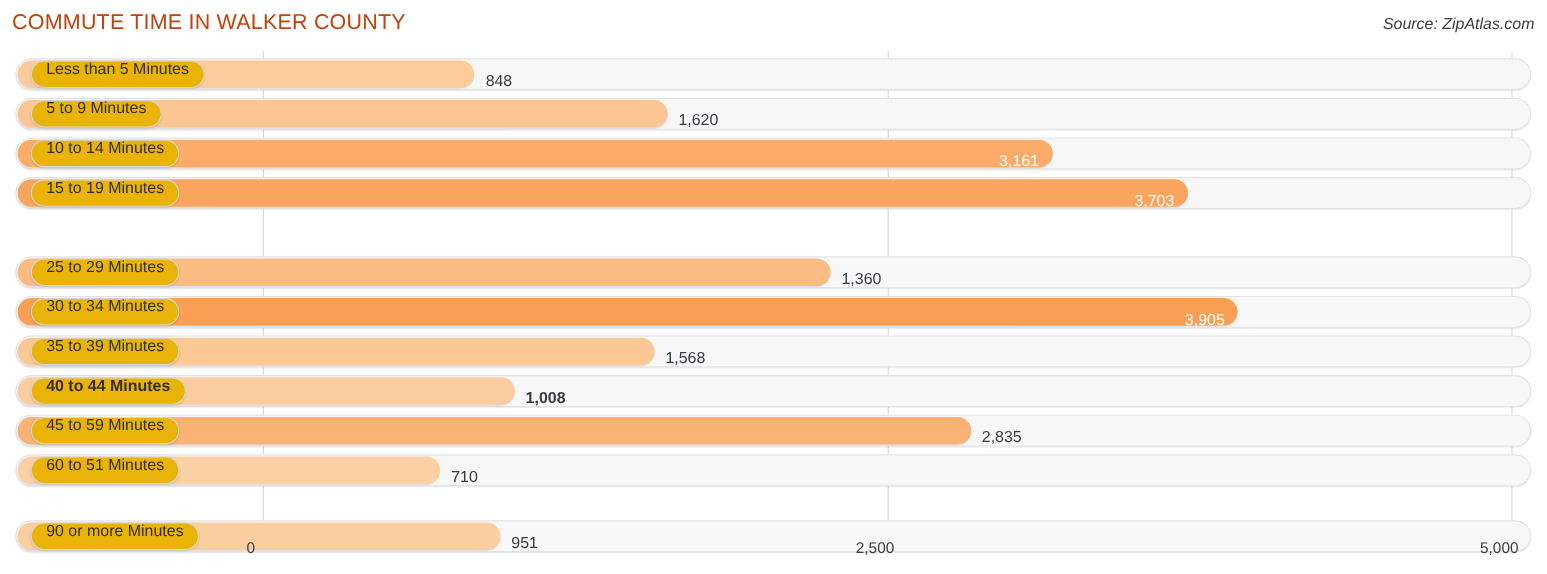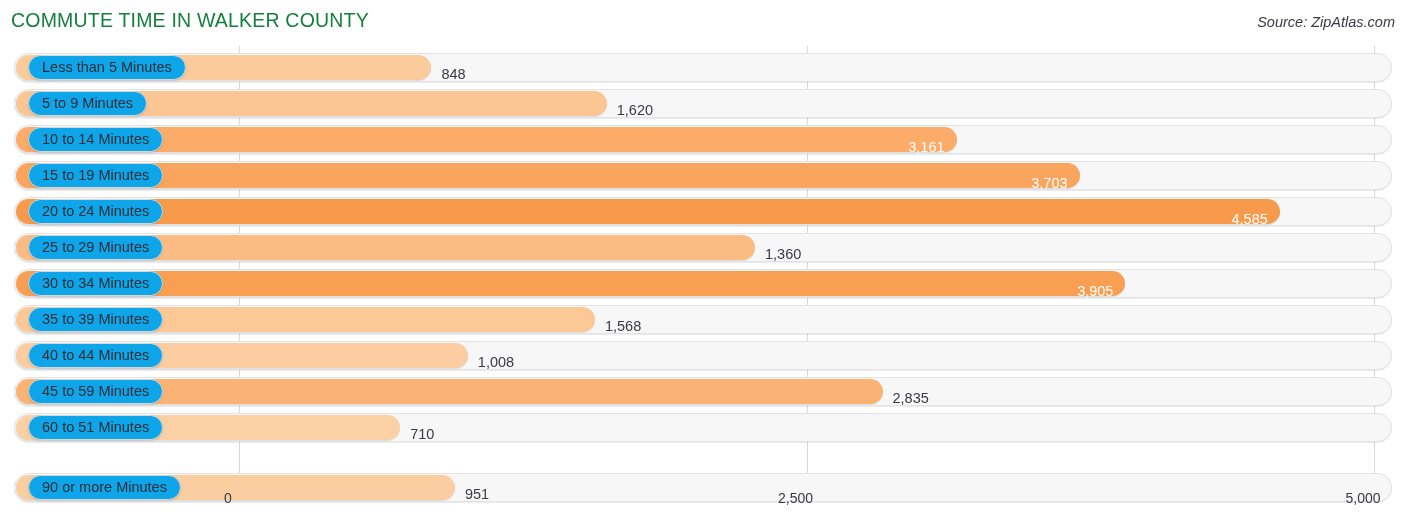"COMMUTE TIME IN WALKER COUNTY" .chart-title { color: #15803d -> #c2410c }
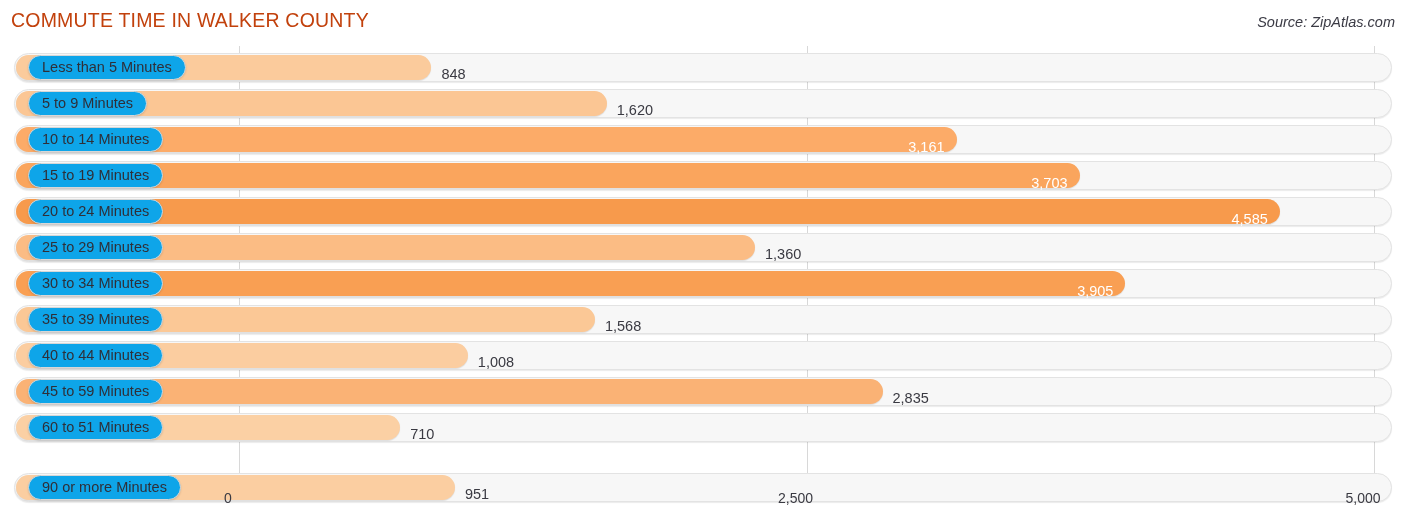"Less than 5 Minutes" .label-pill { align-items: center -> none; background: #0ea5e9 -> #eab308 }
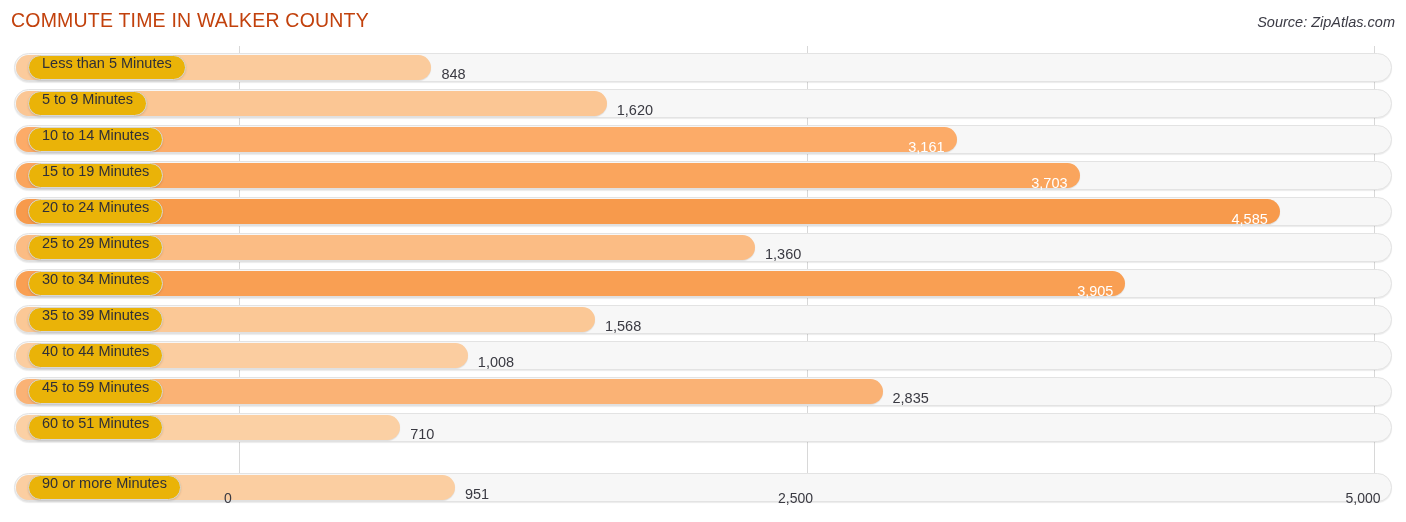"20 to 24 Minutes" div.row { html: <div> <div></div> <div></div> <div> <span>20 to 24 Minutes</span> </div> <div>4,585</div> </div> -> none }
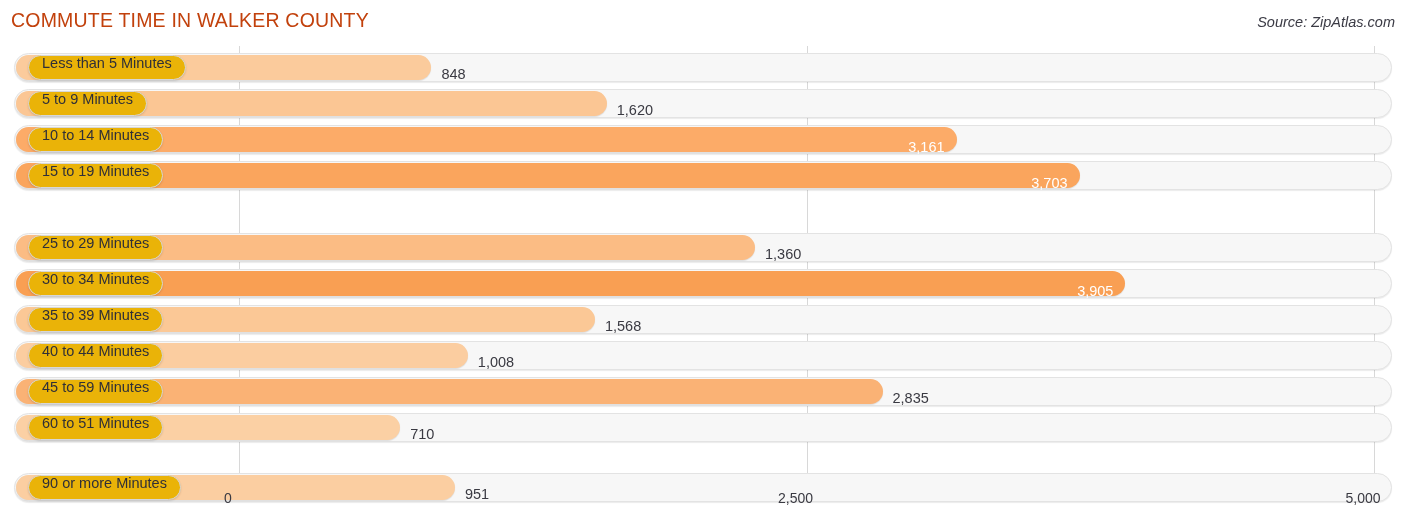"40 to 44 Minutes" div.row { font-weight: none -> bold }
